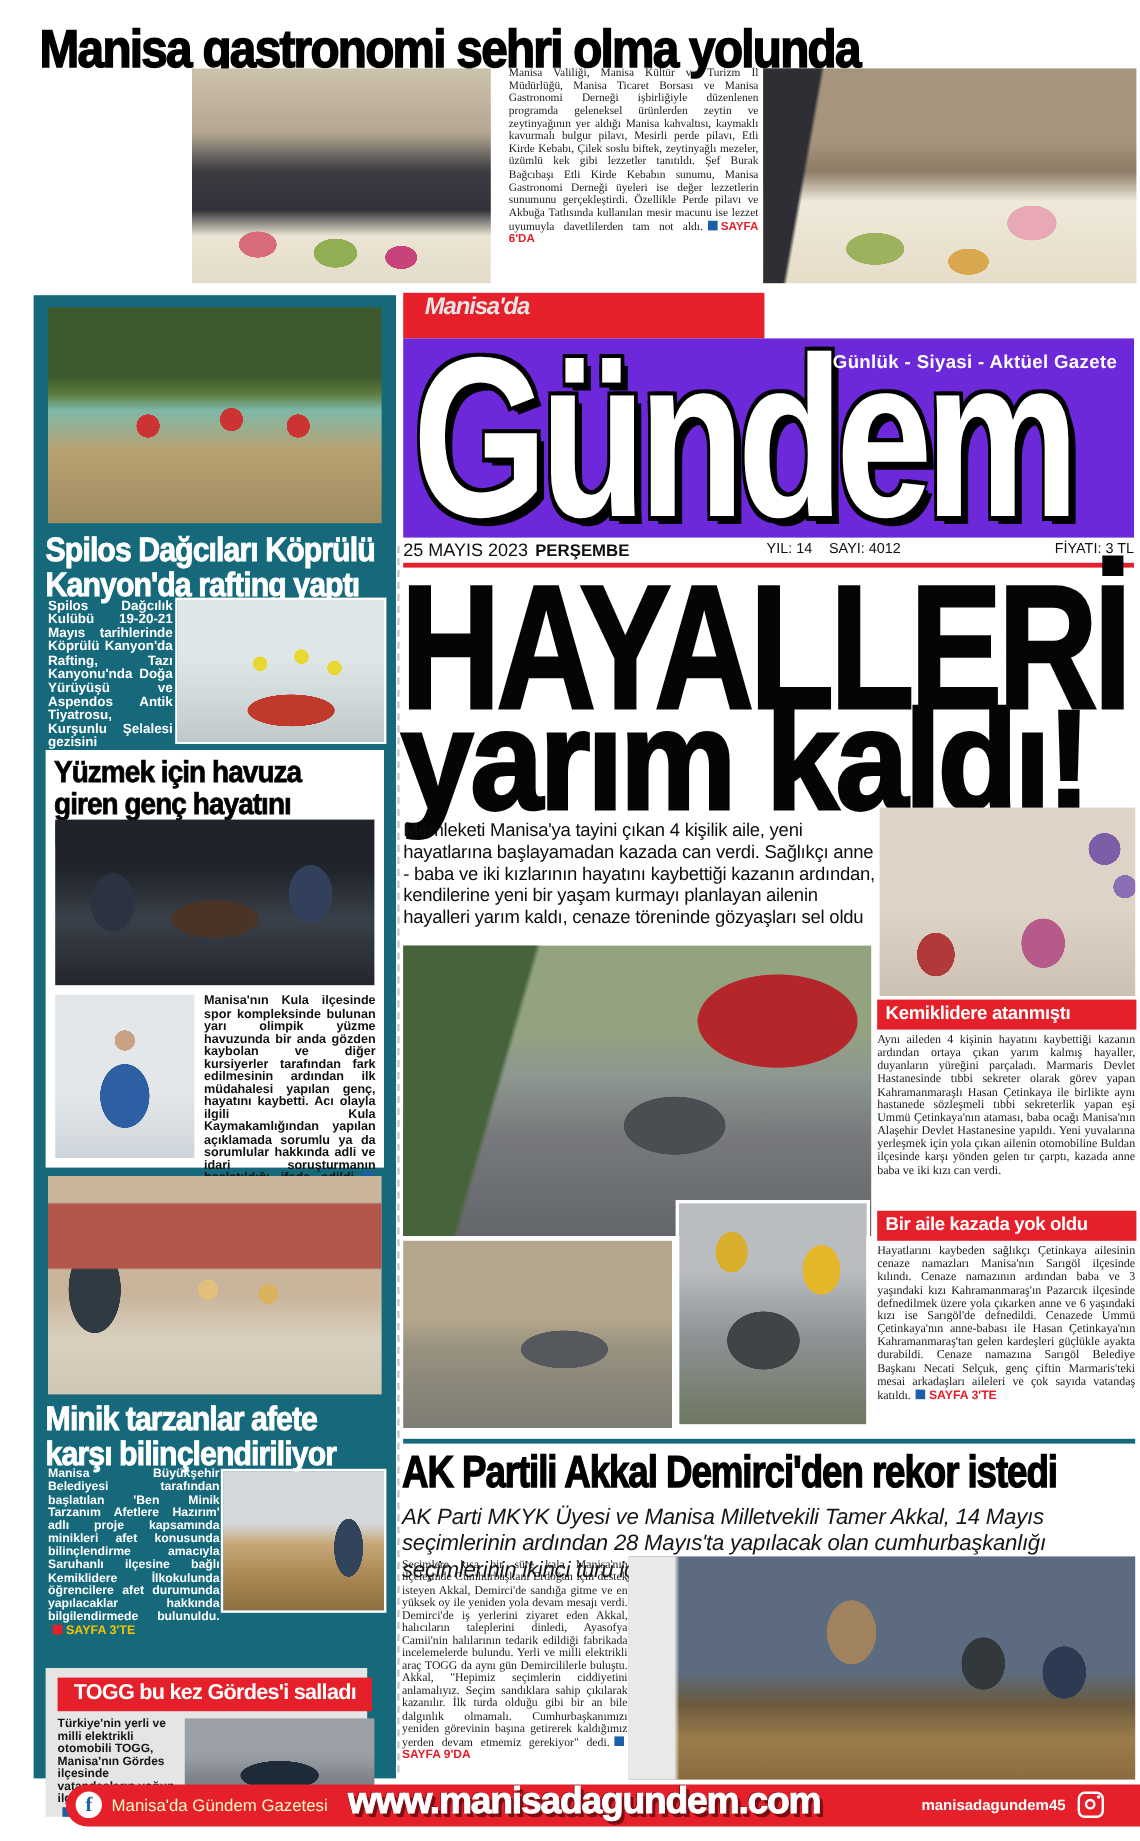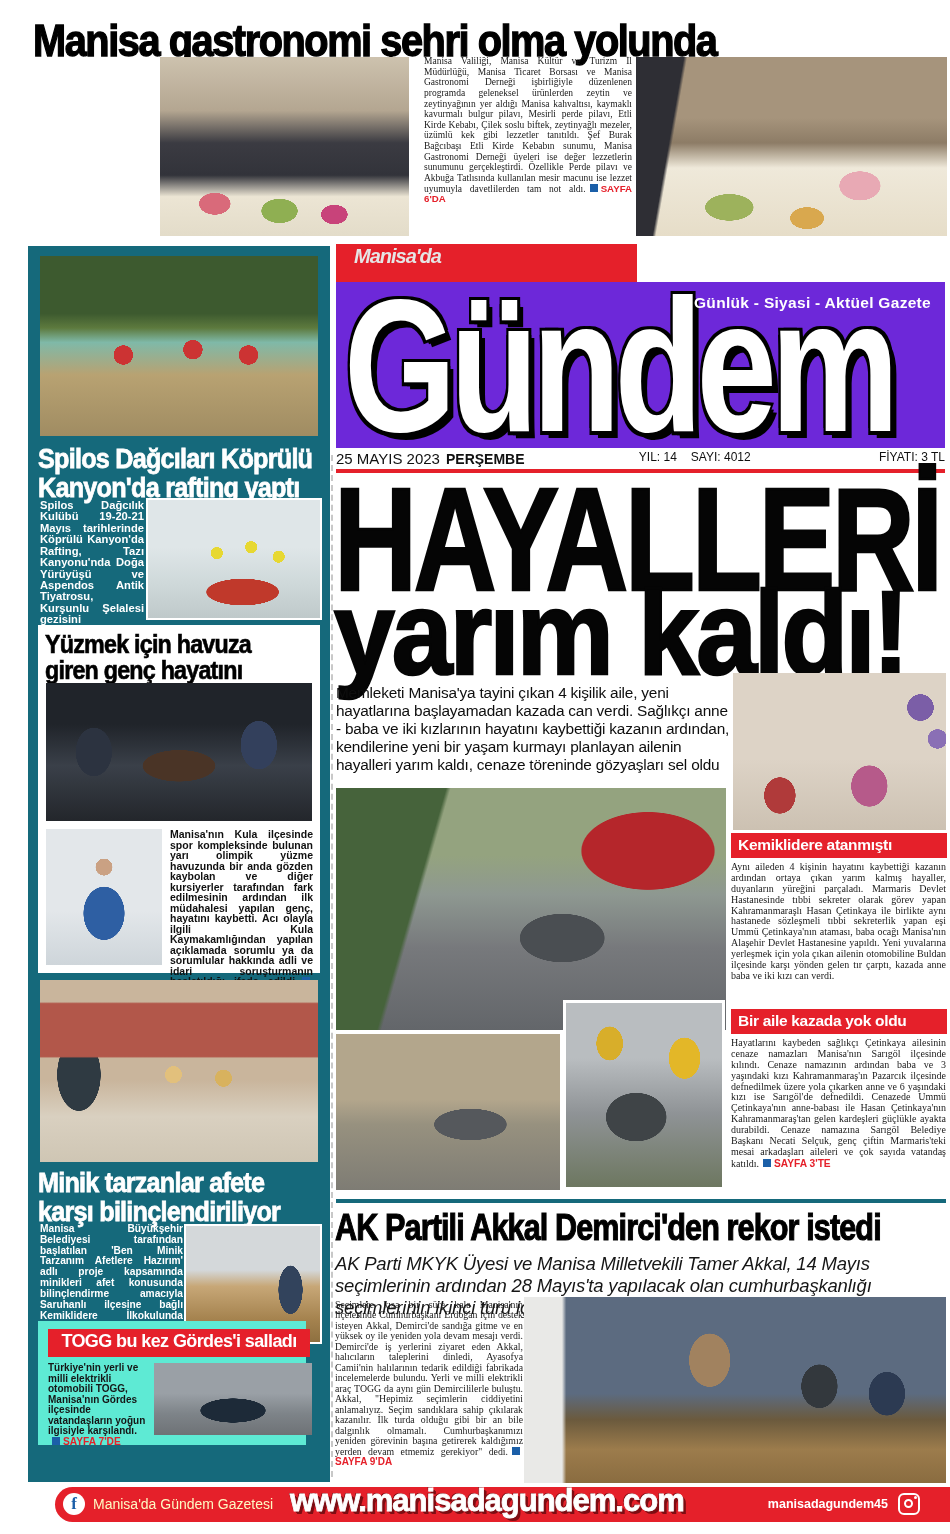"TOGG bu kez Gördes'i salladı" #togg-box { background: #5eead4 -> #e5e5e5; top: 1075px -> 1144px }
